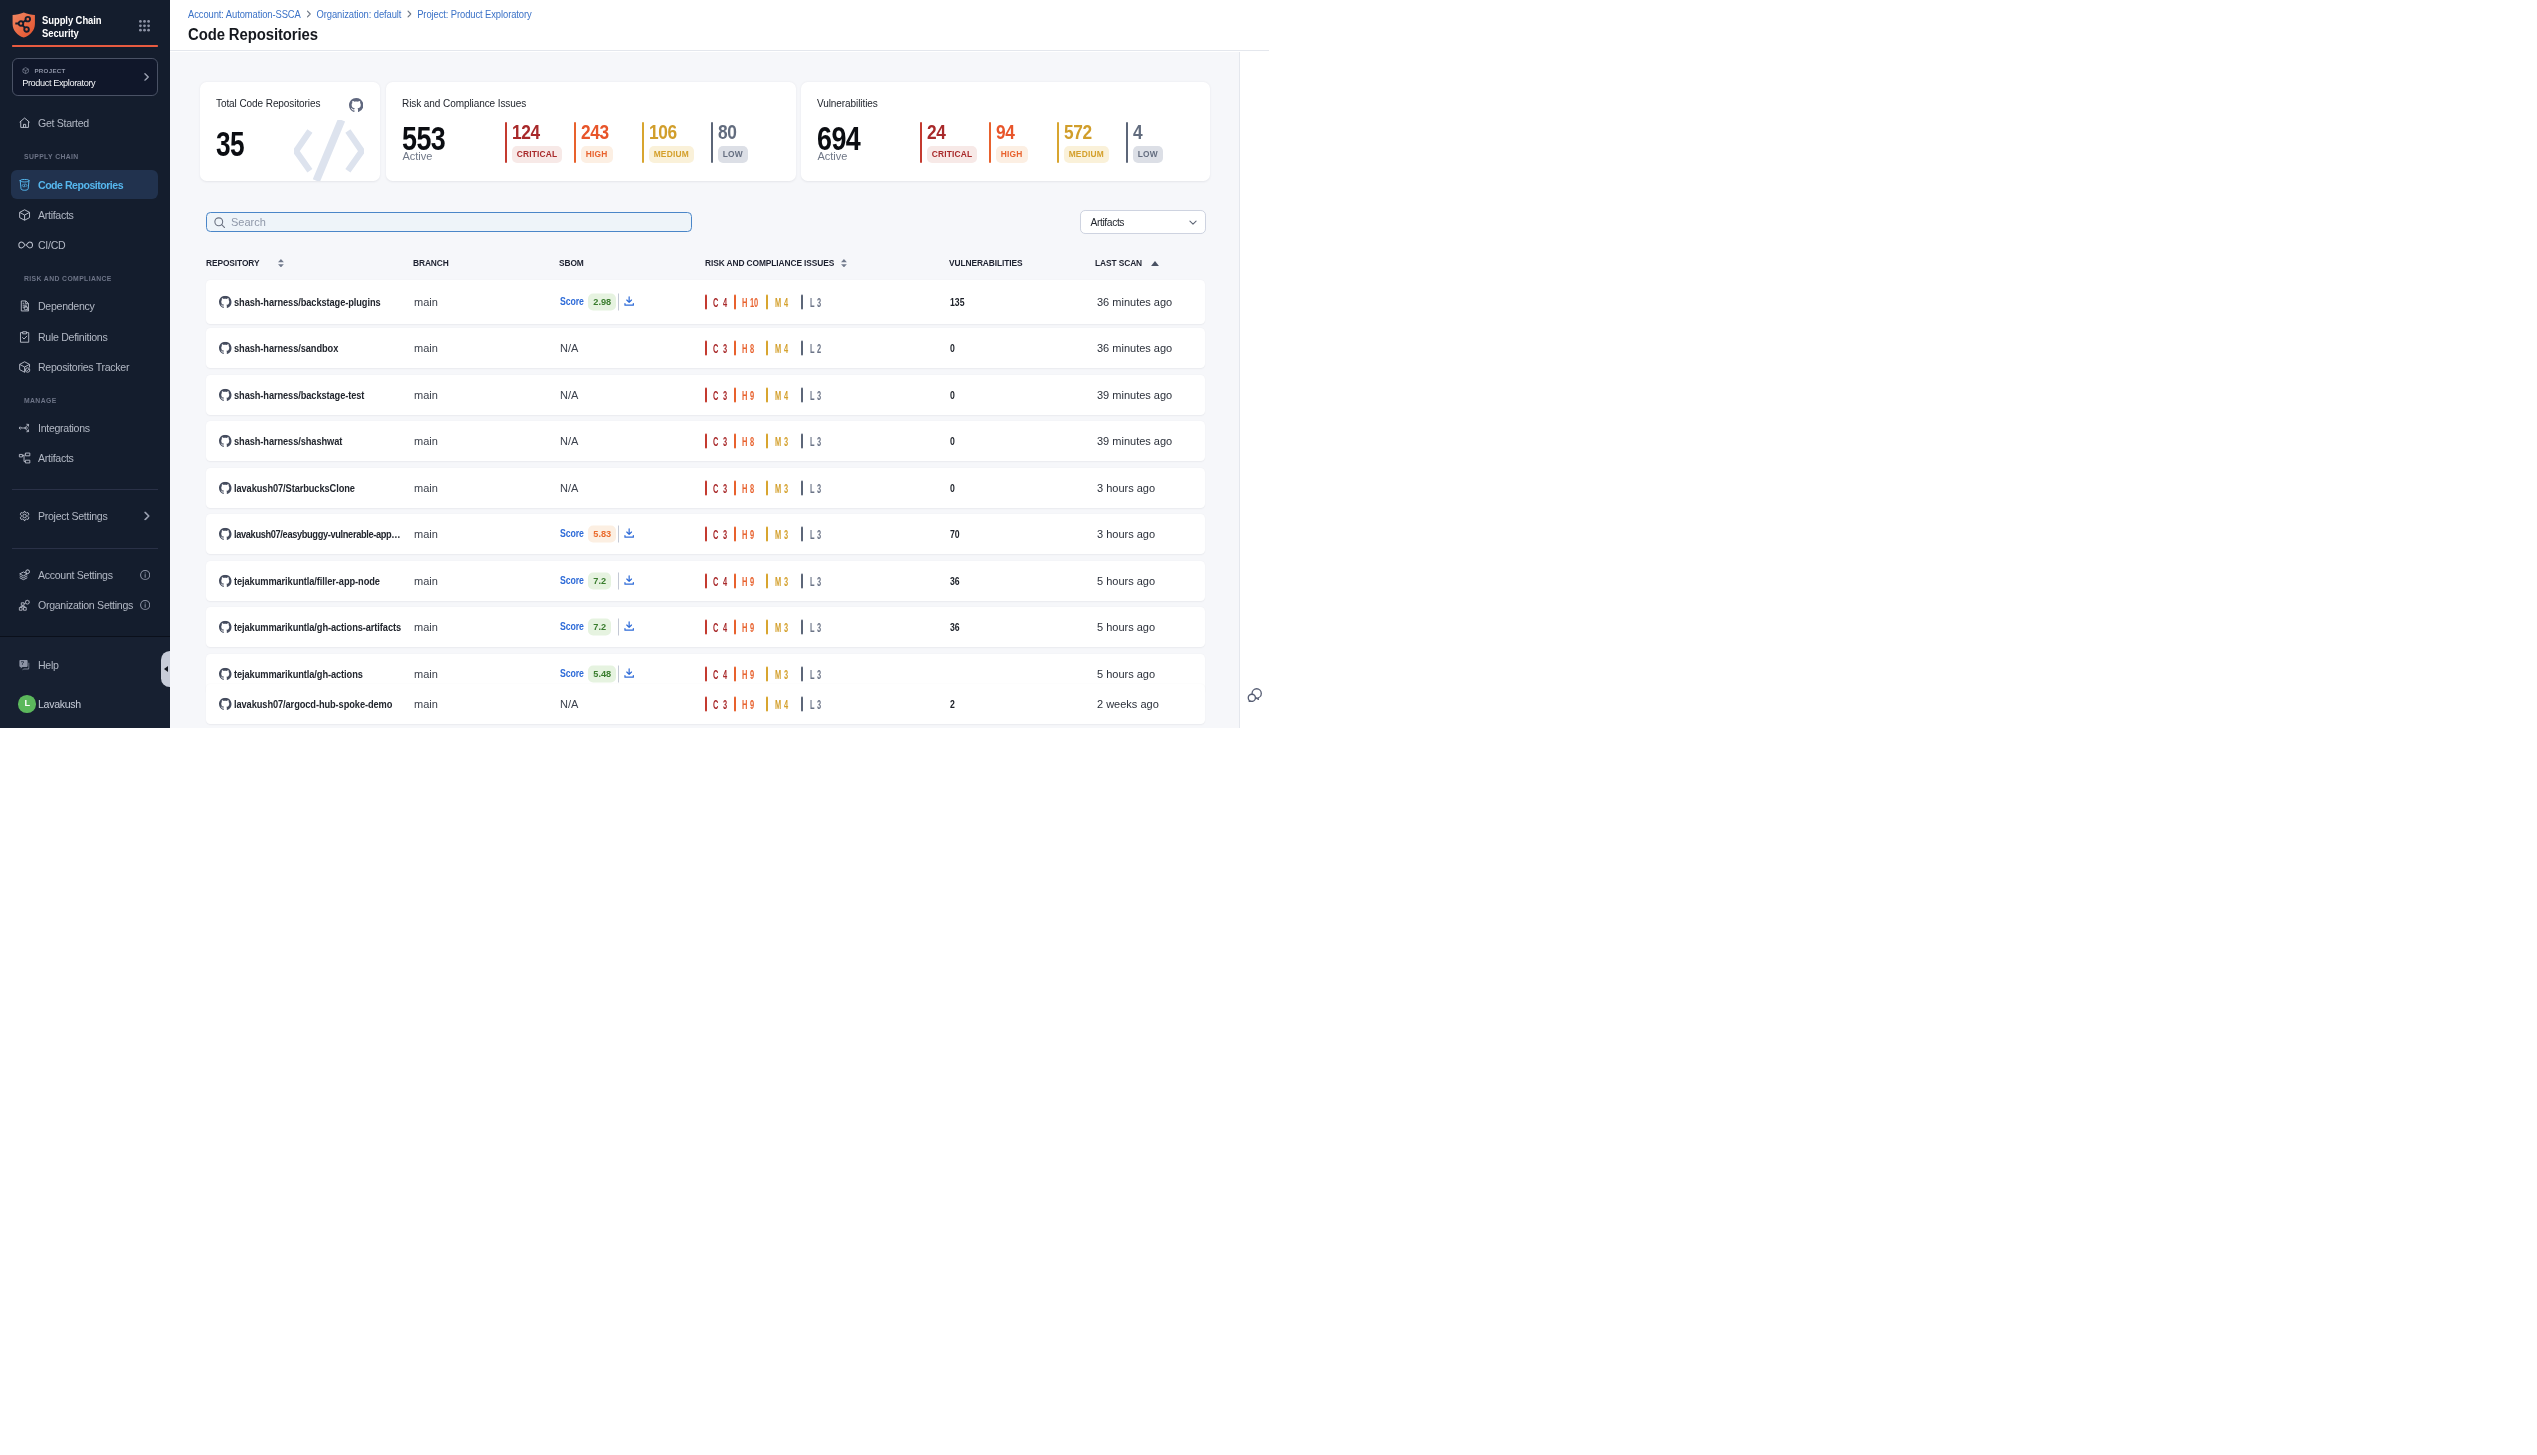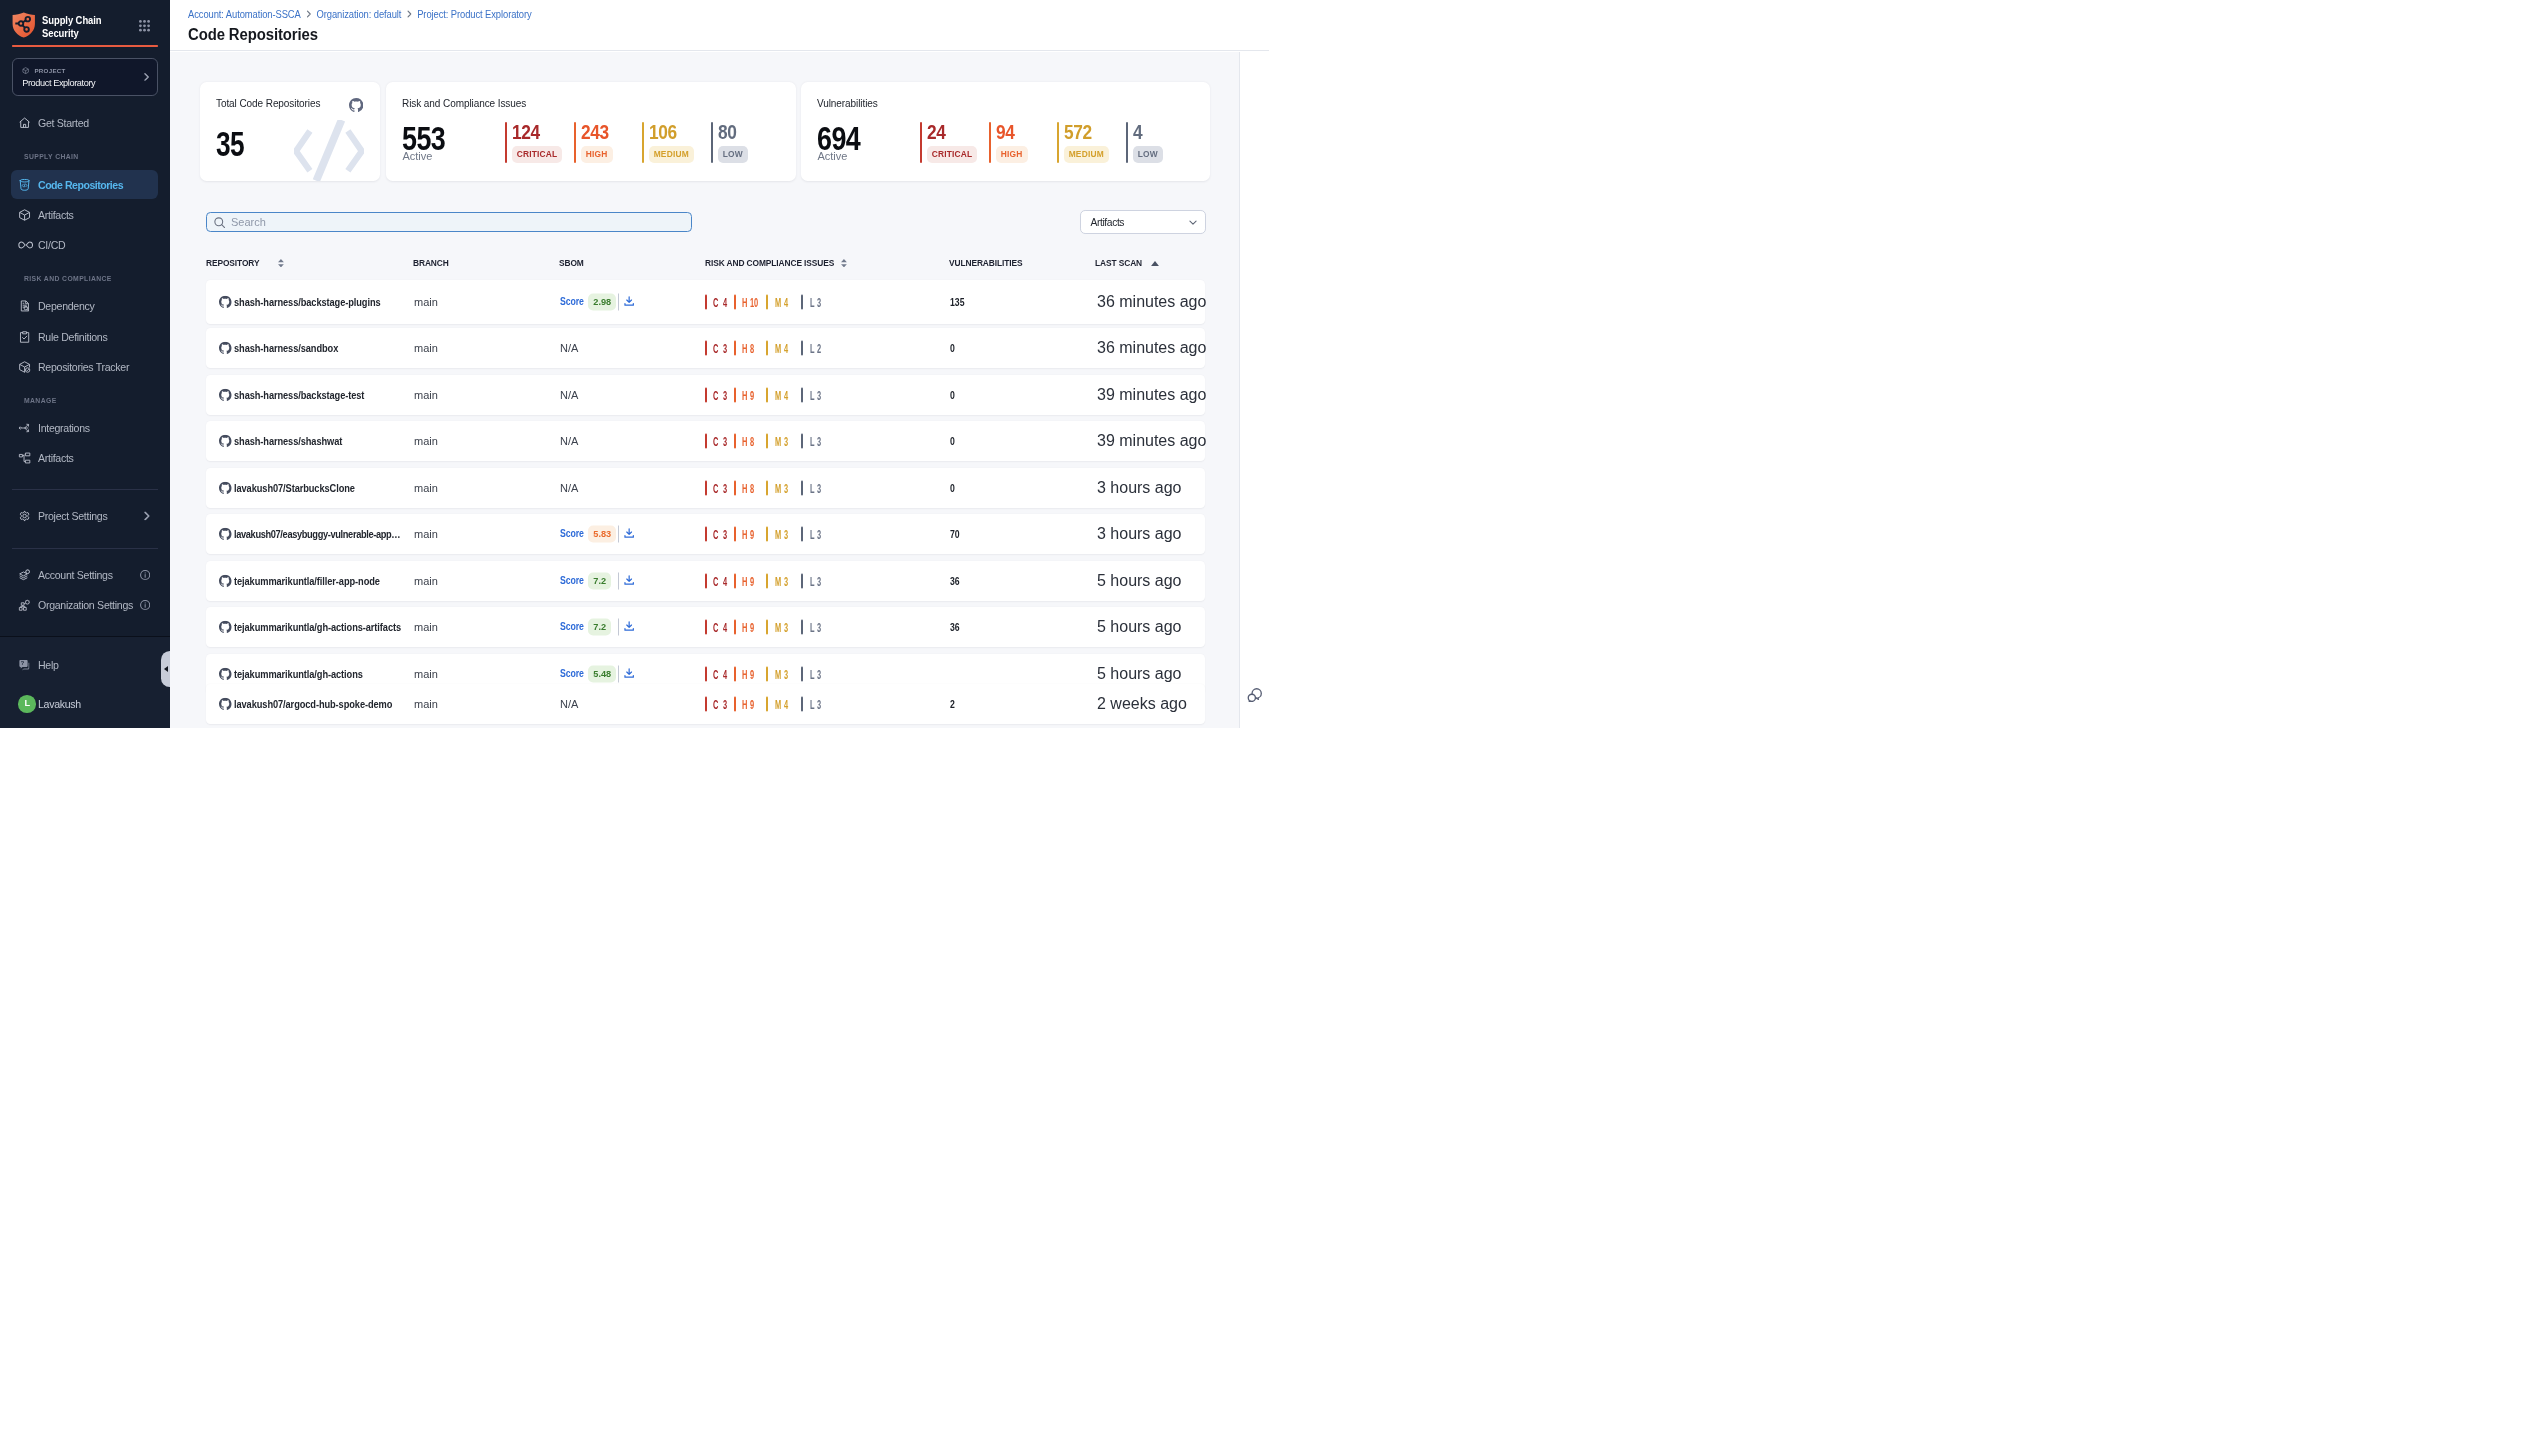"36 minutes ago" .when { font-size: 16px -> 11px }
